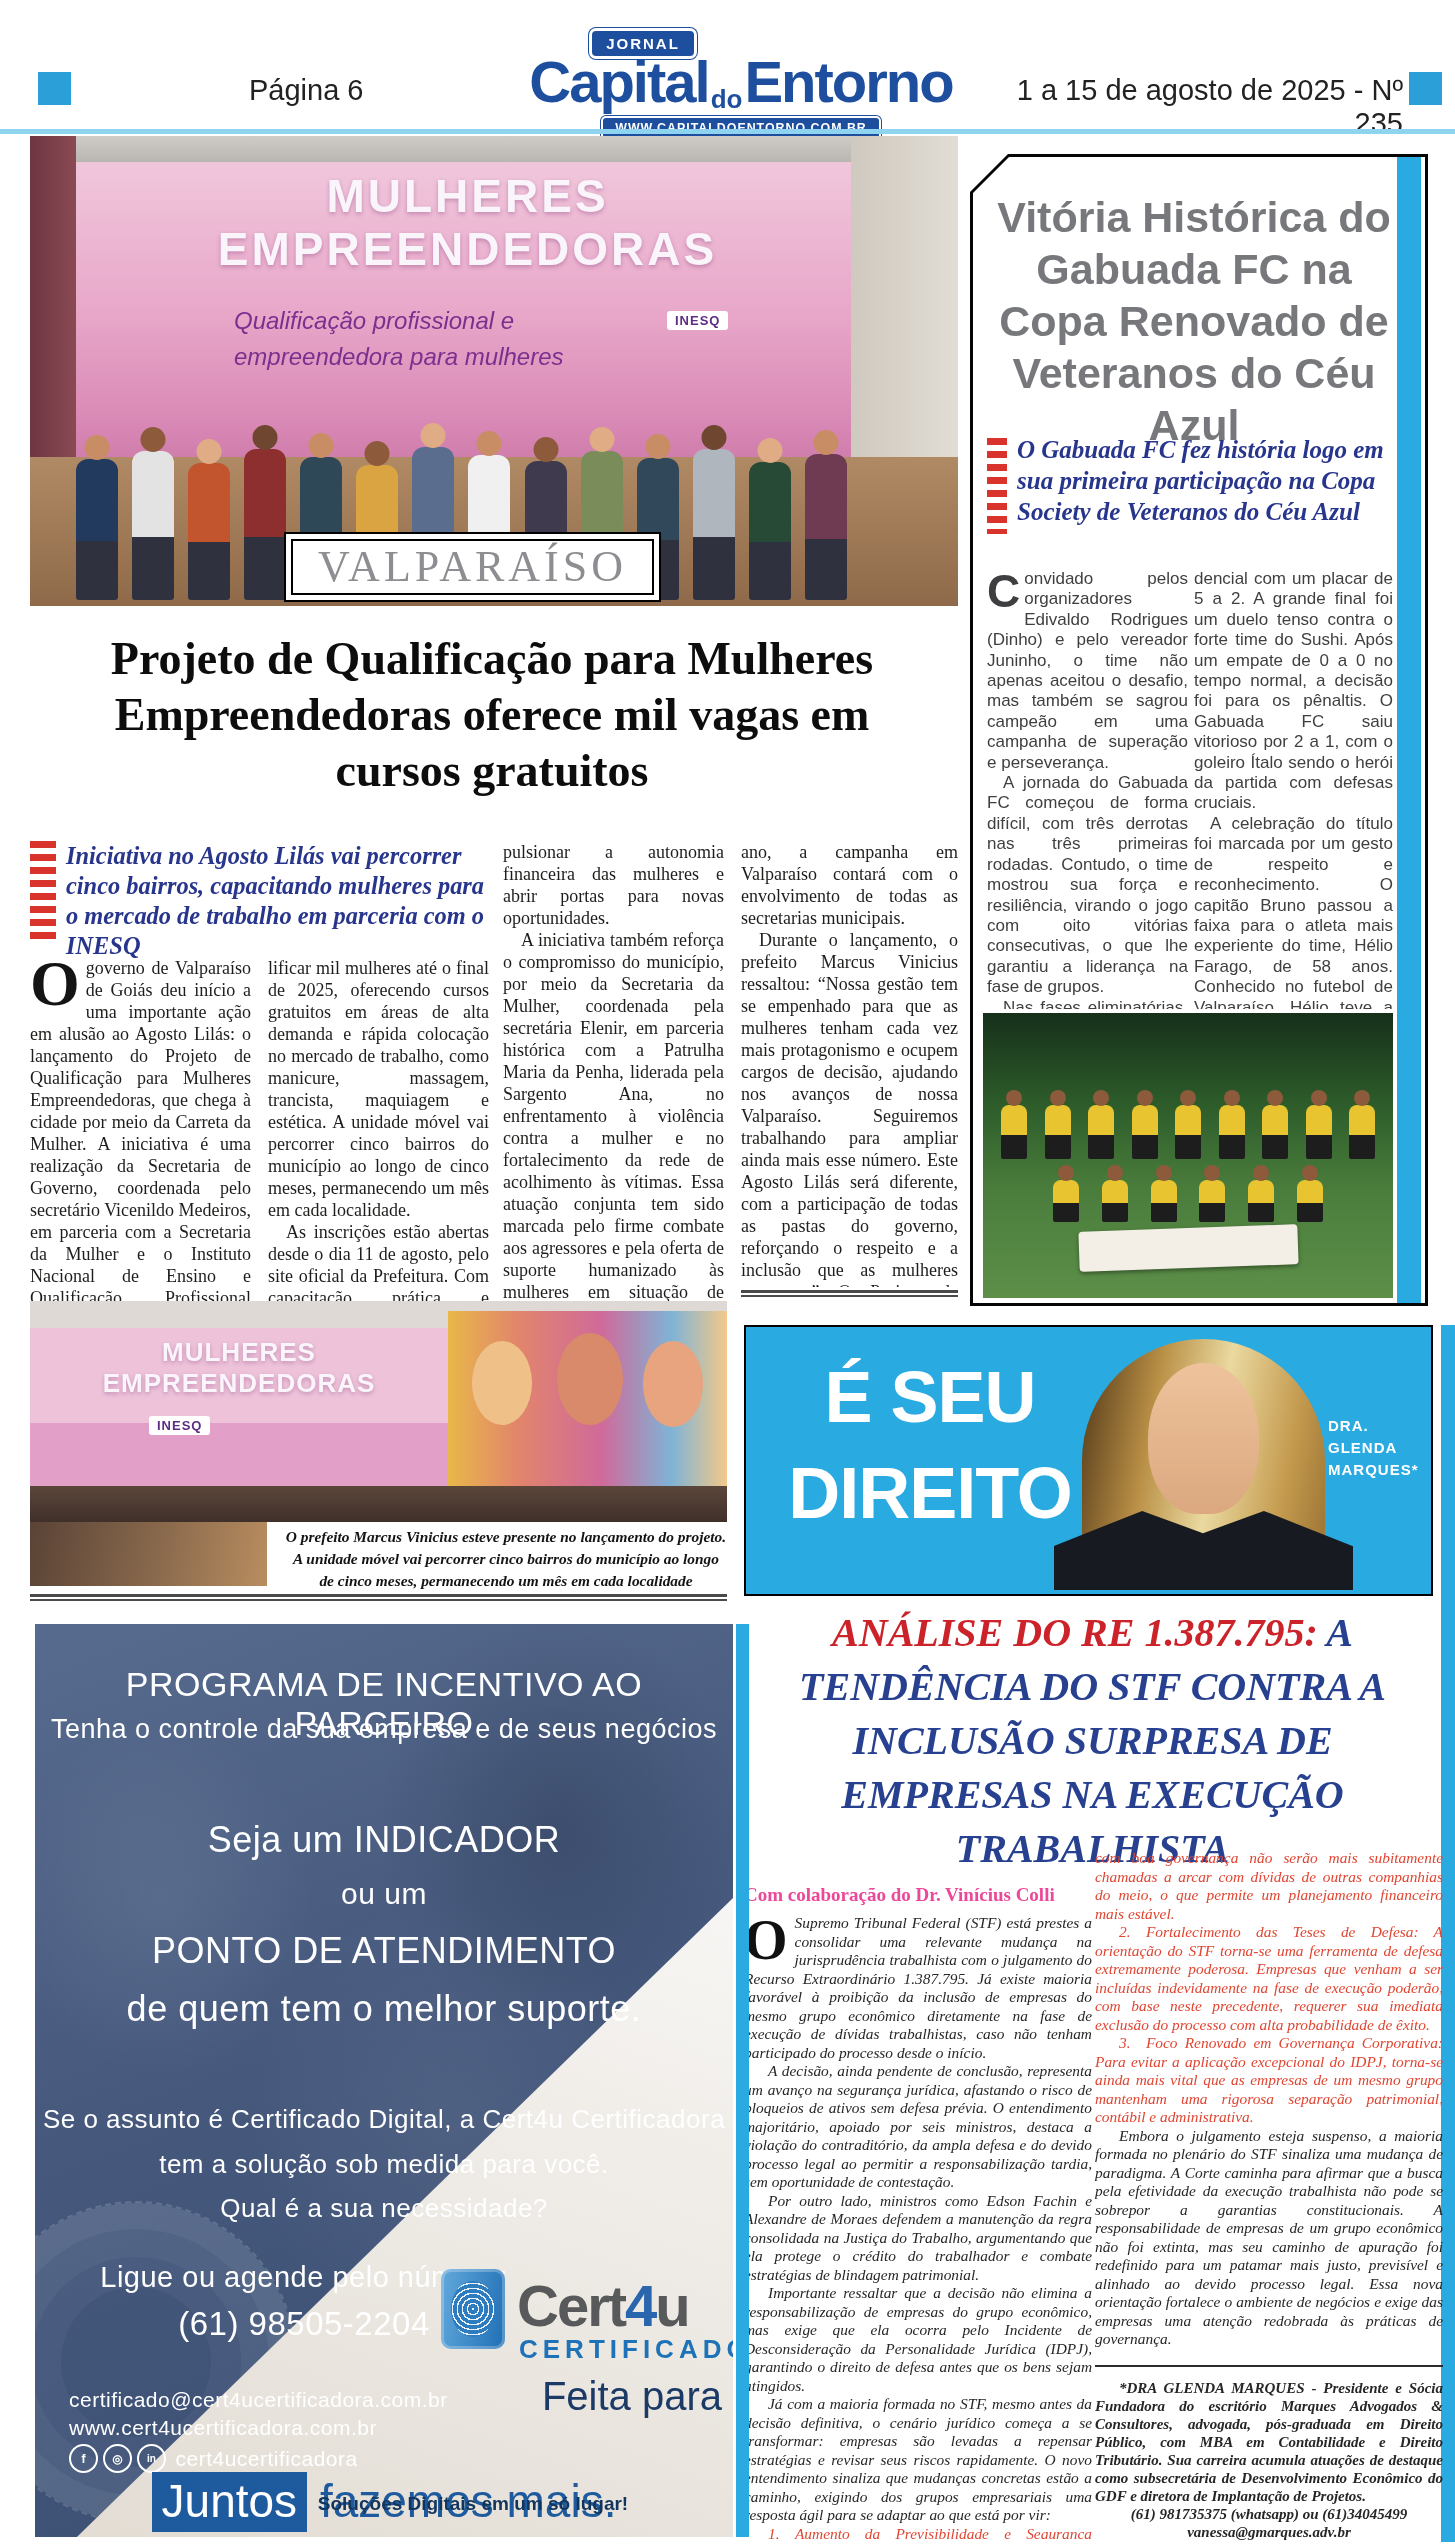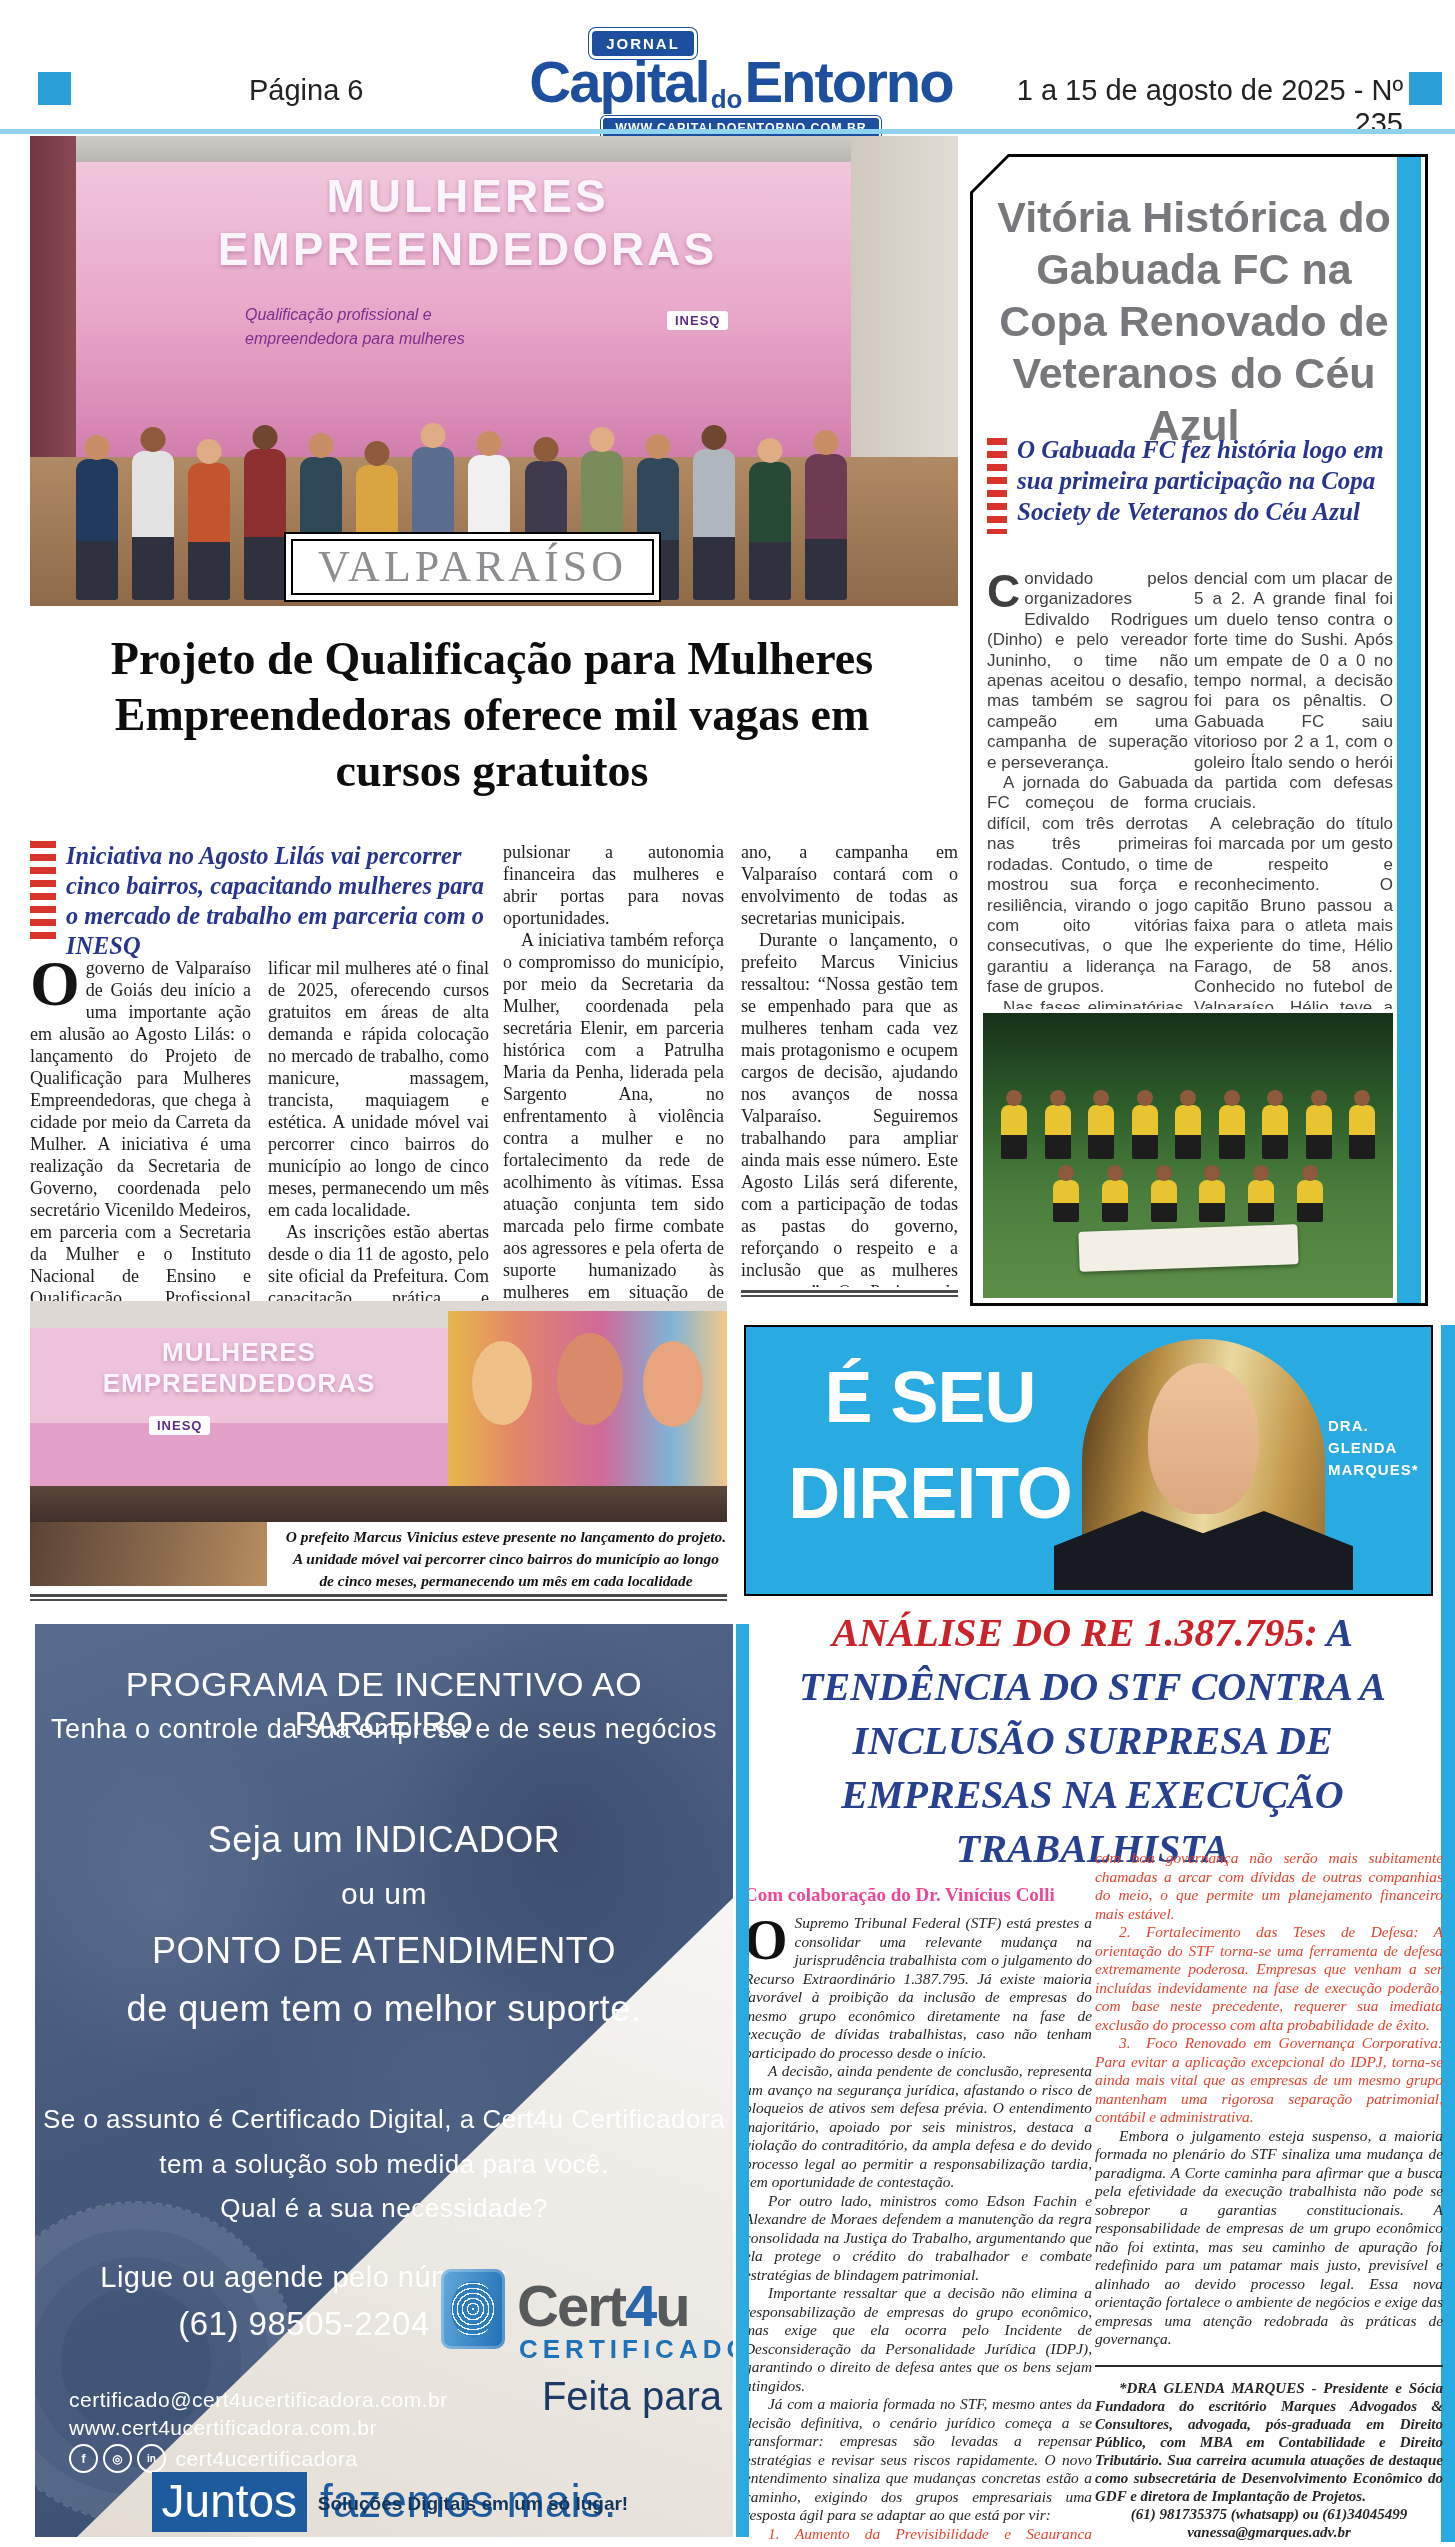"Qualificação profissional e" div.abs { font-size: 16px -> 24px; left: 215px -> 204px }
